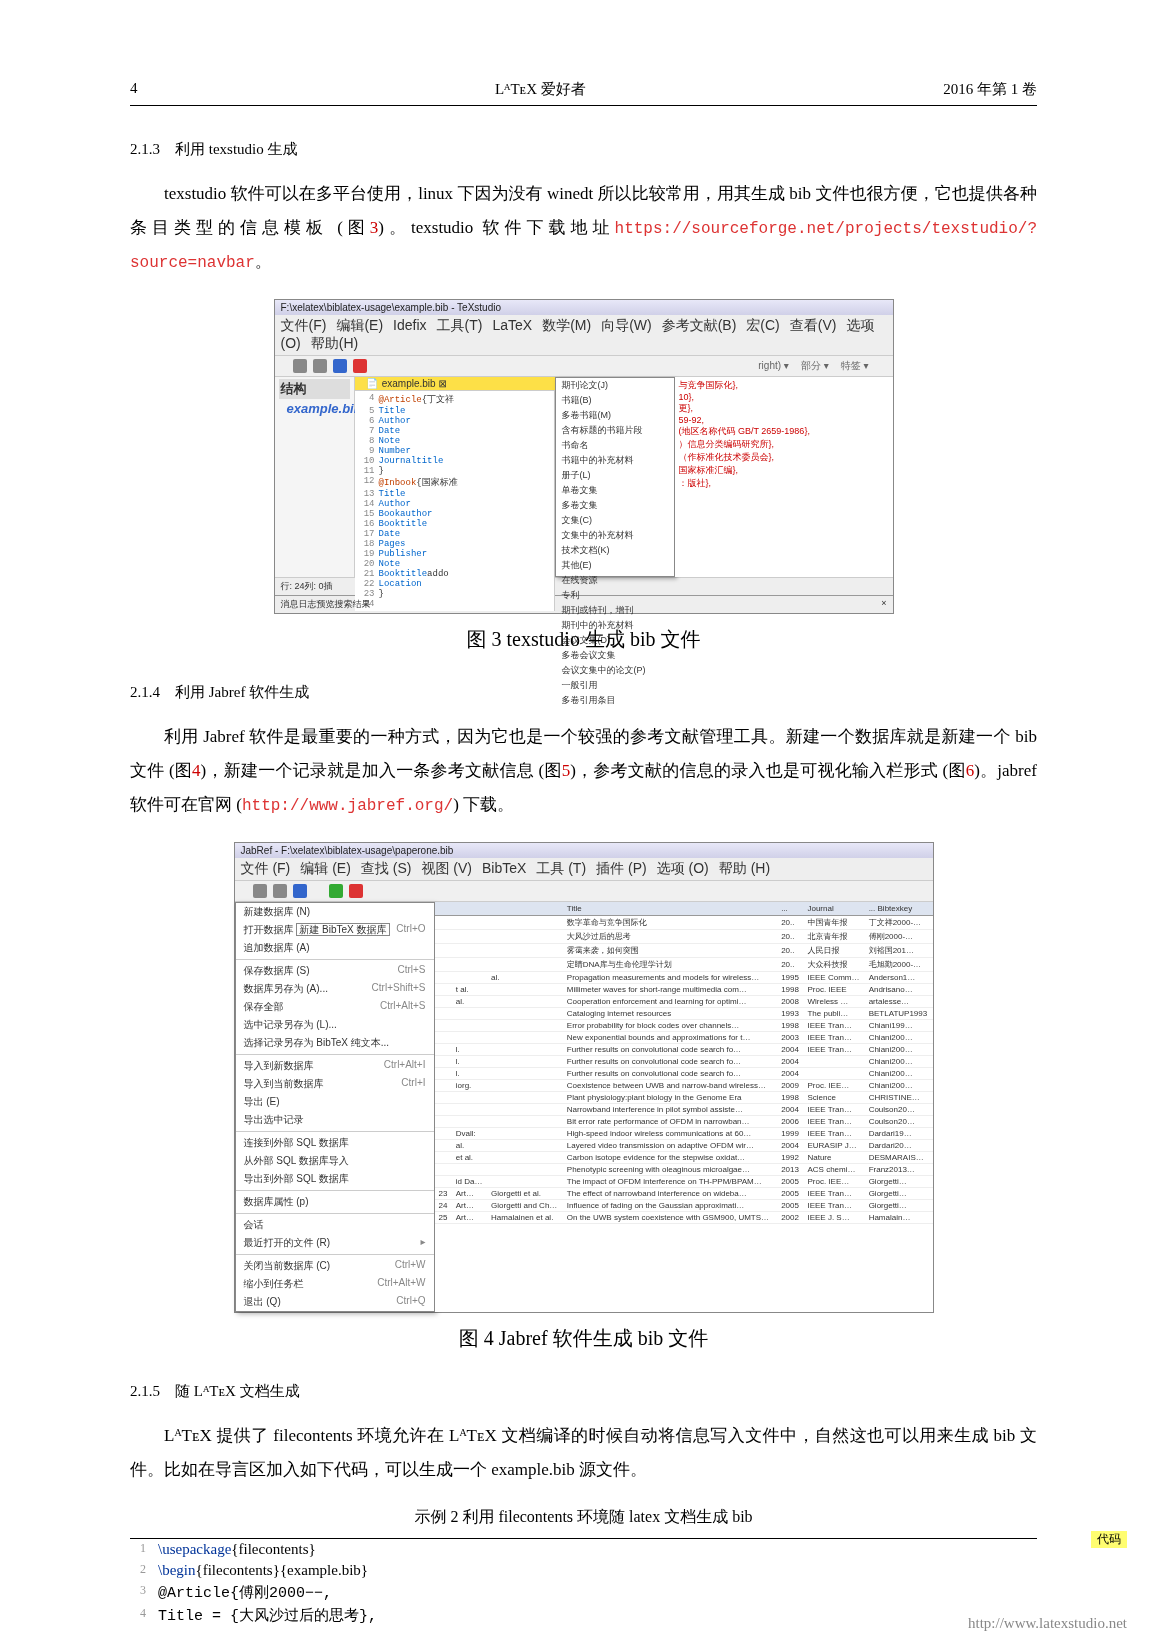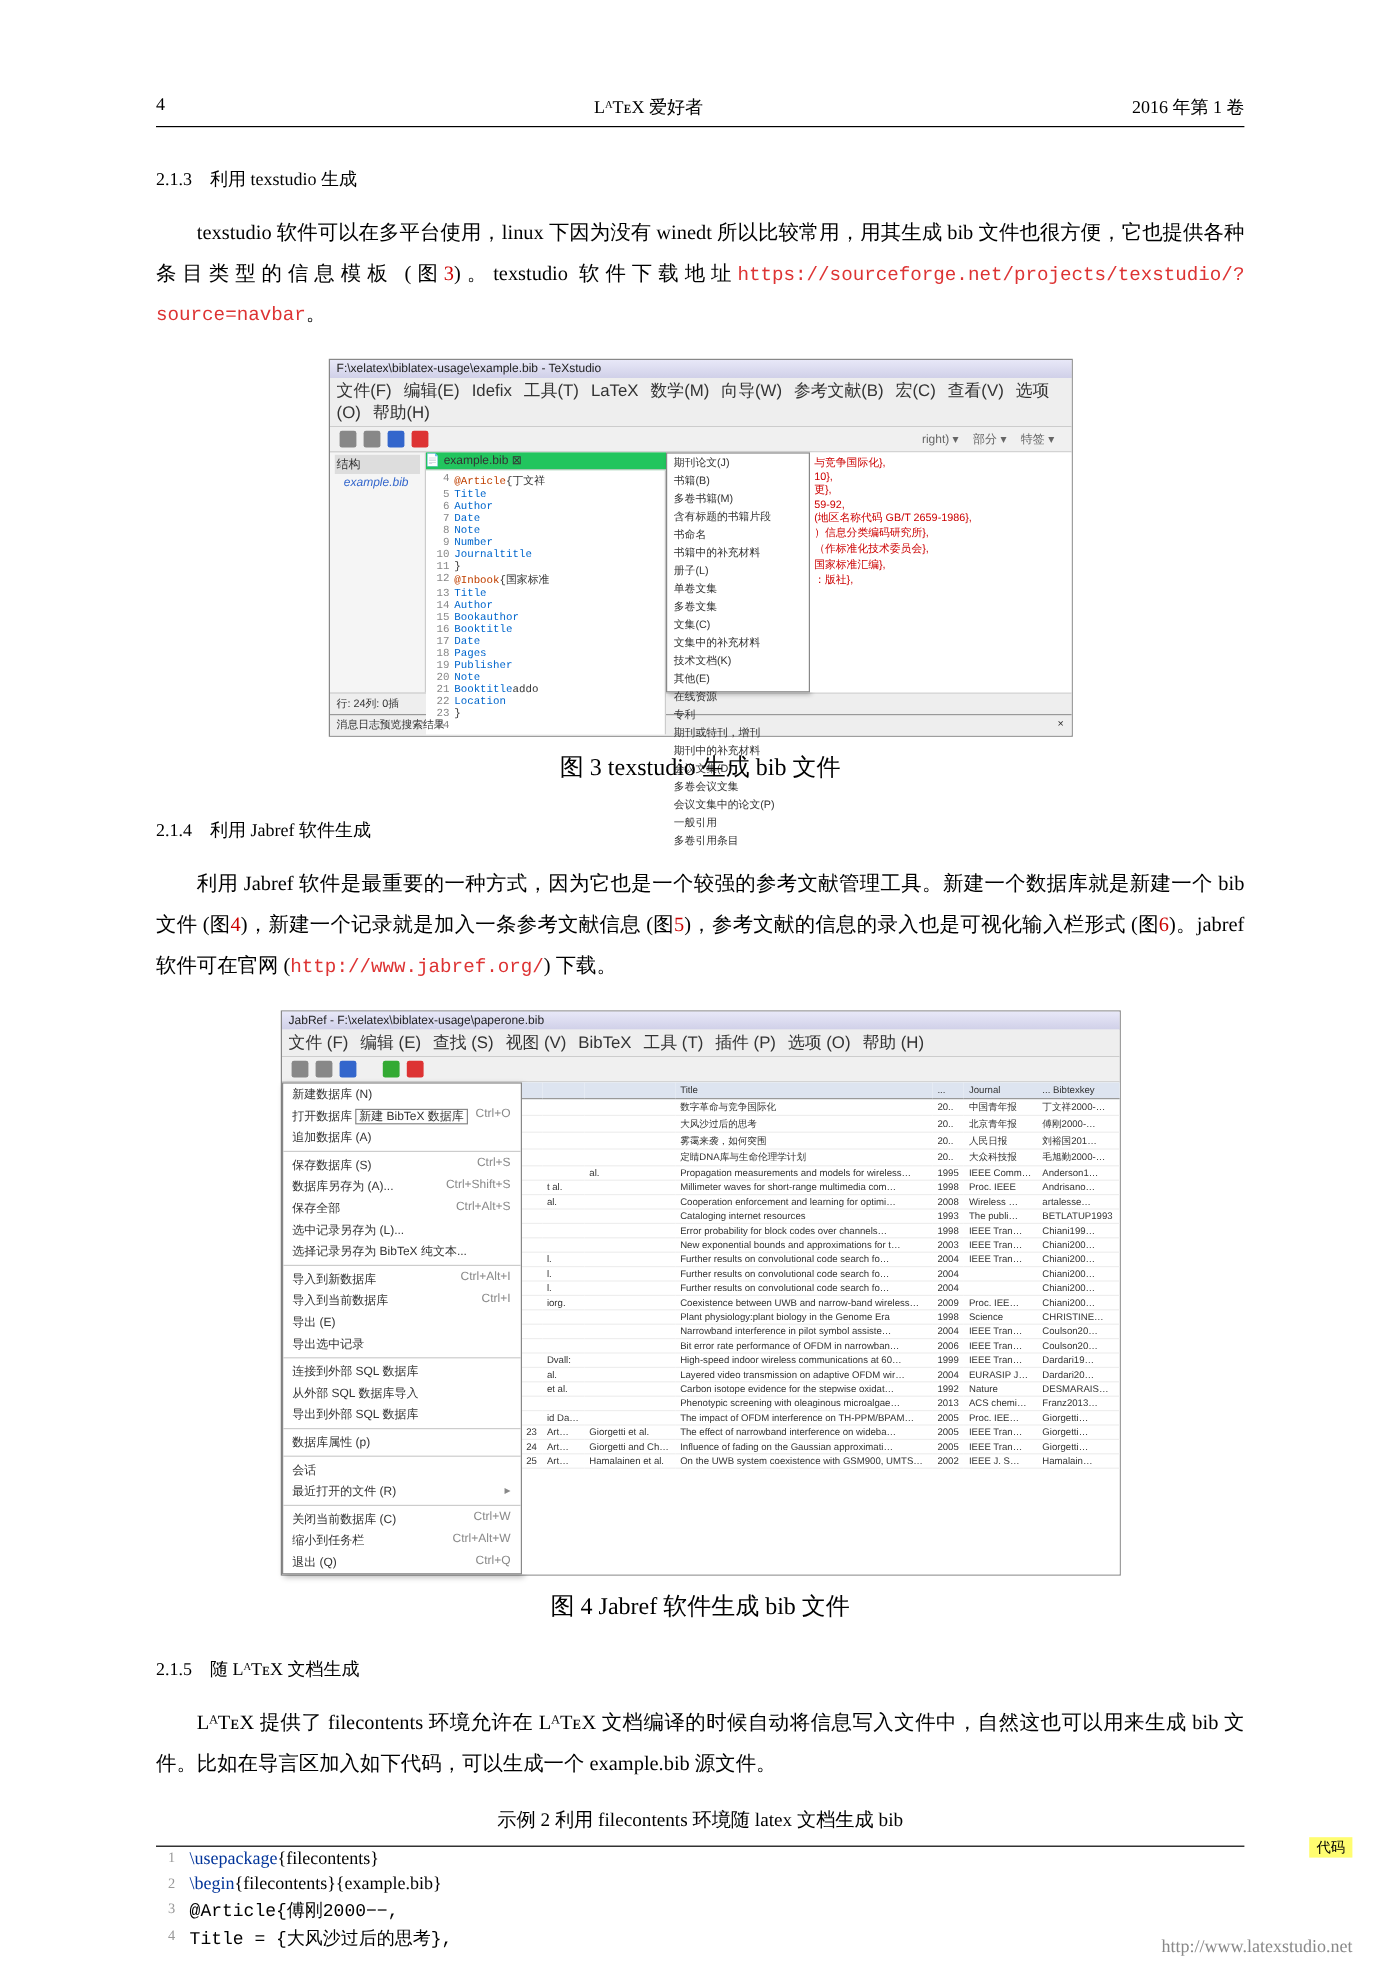"right) ▾ 部分 ▾ 特签" .toolbar { padding: 3px 8px -> 3px 18px }
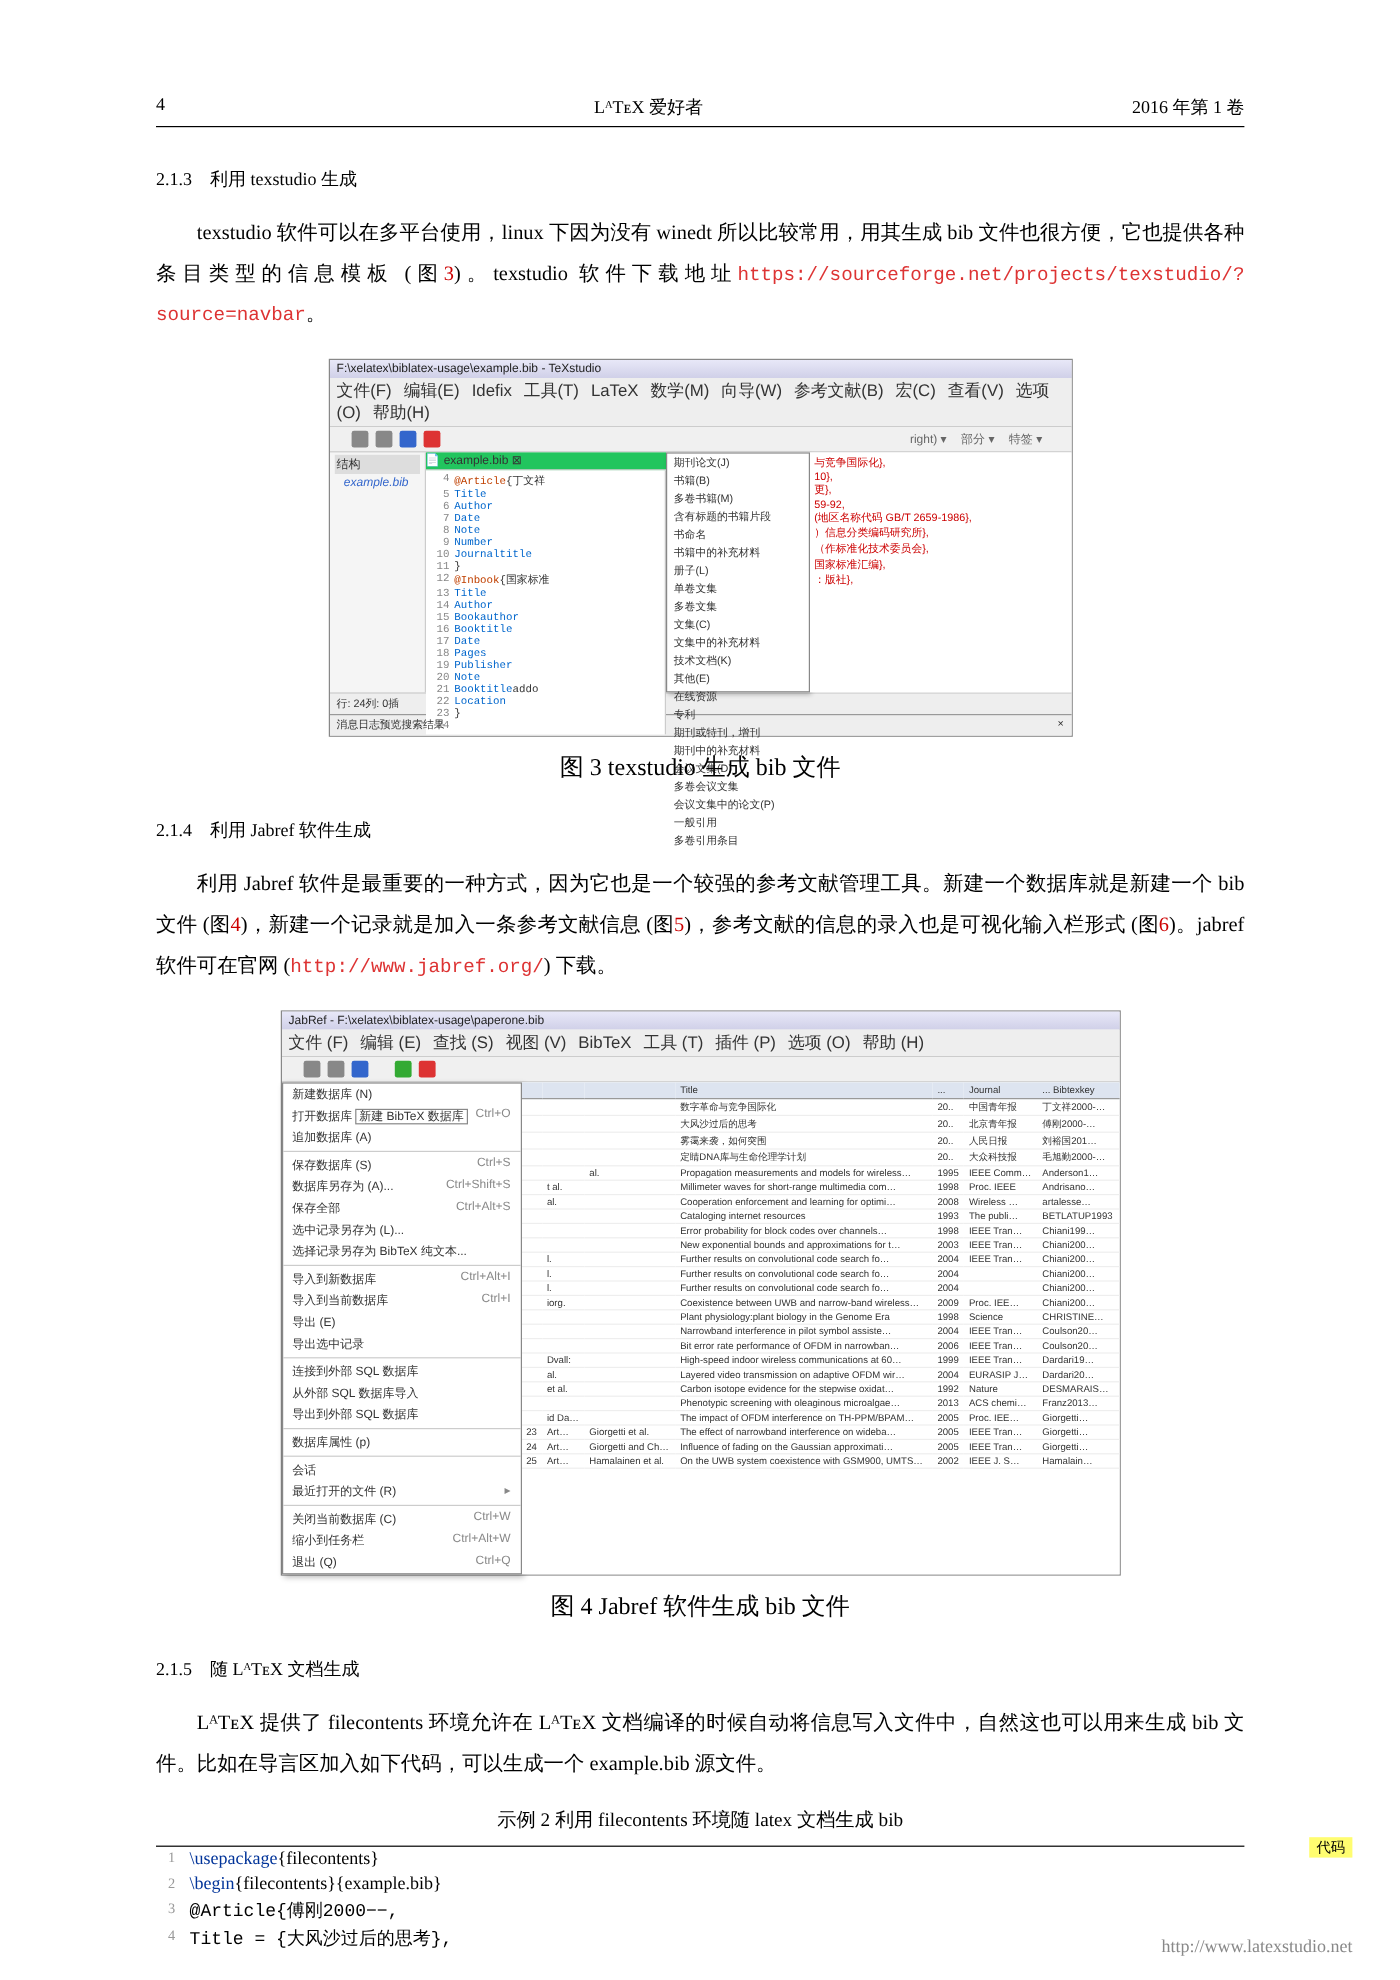"结构" .fig-left { font-size: 10px -> 13px; font-weight: none -> bold }
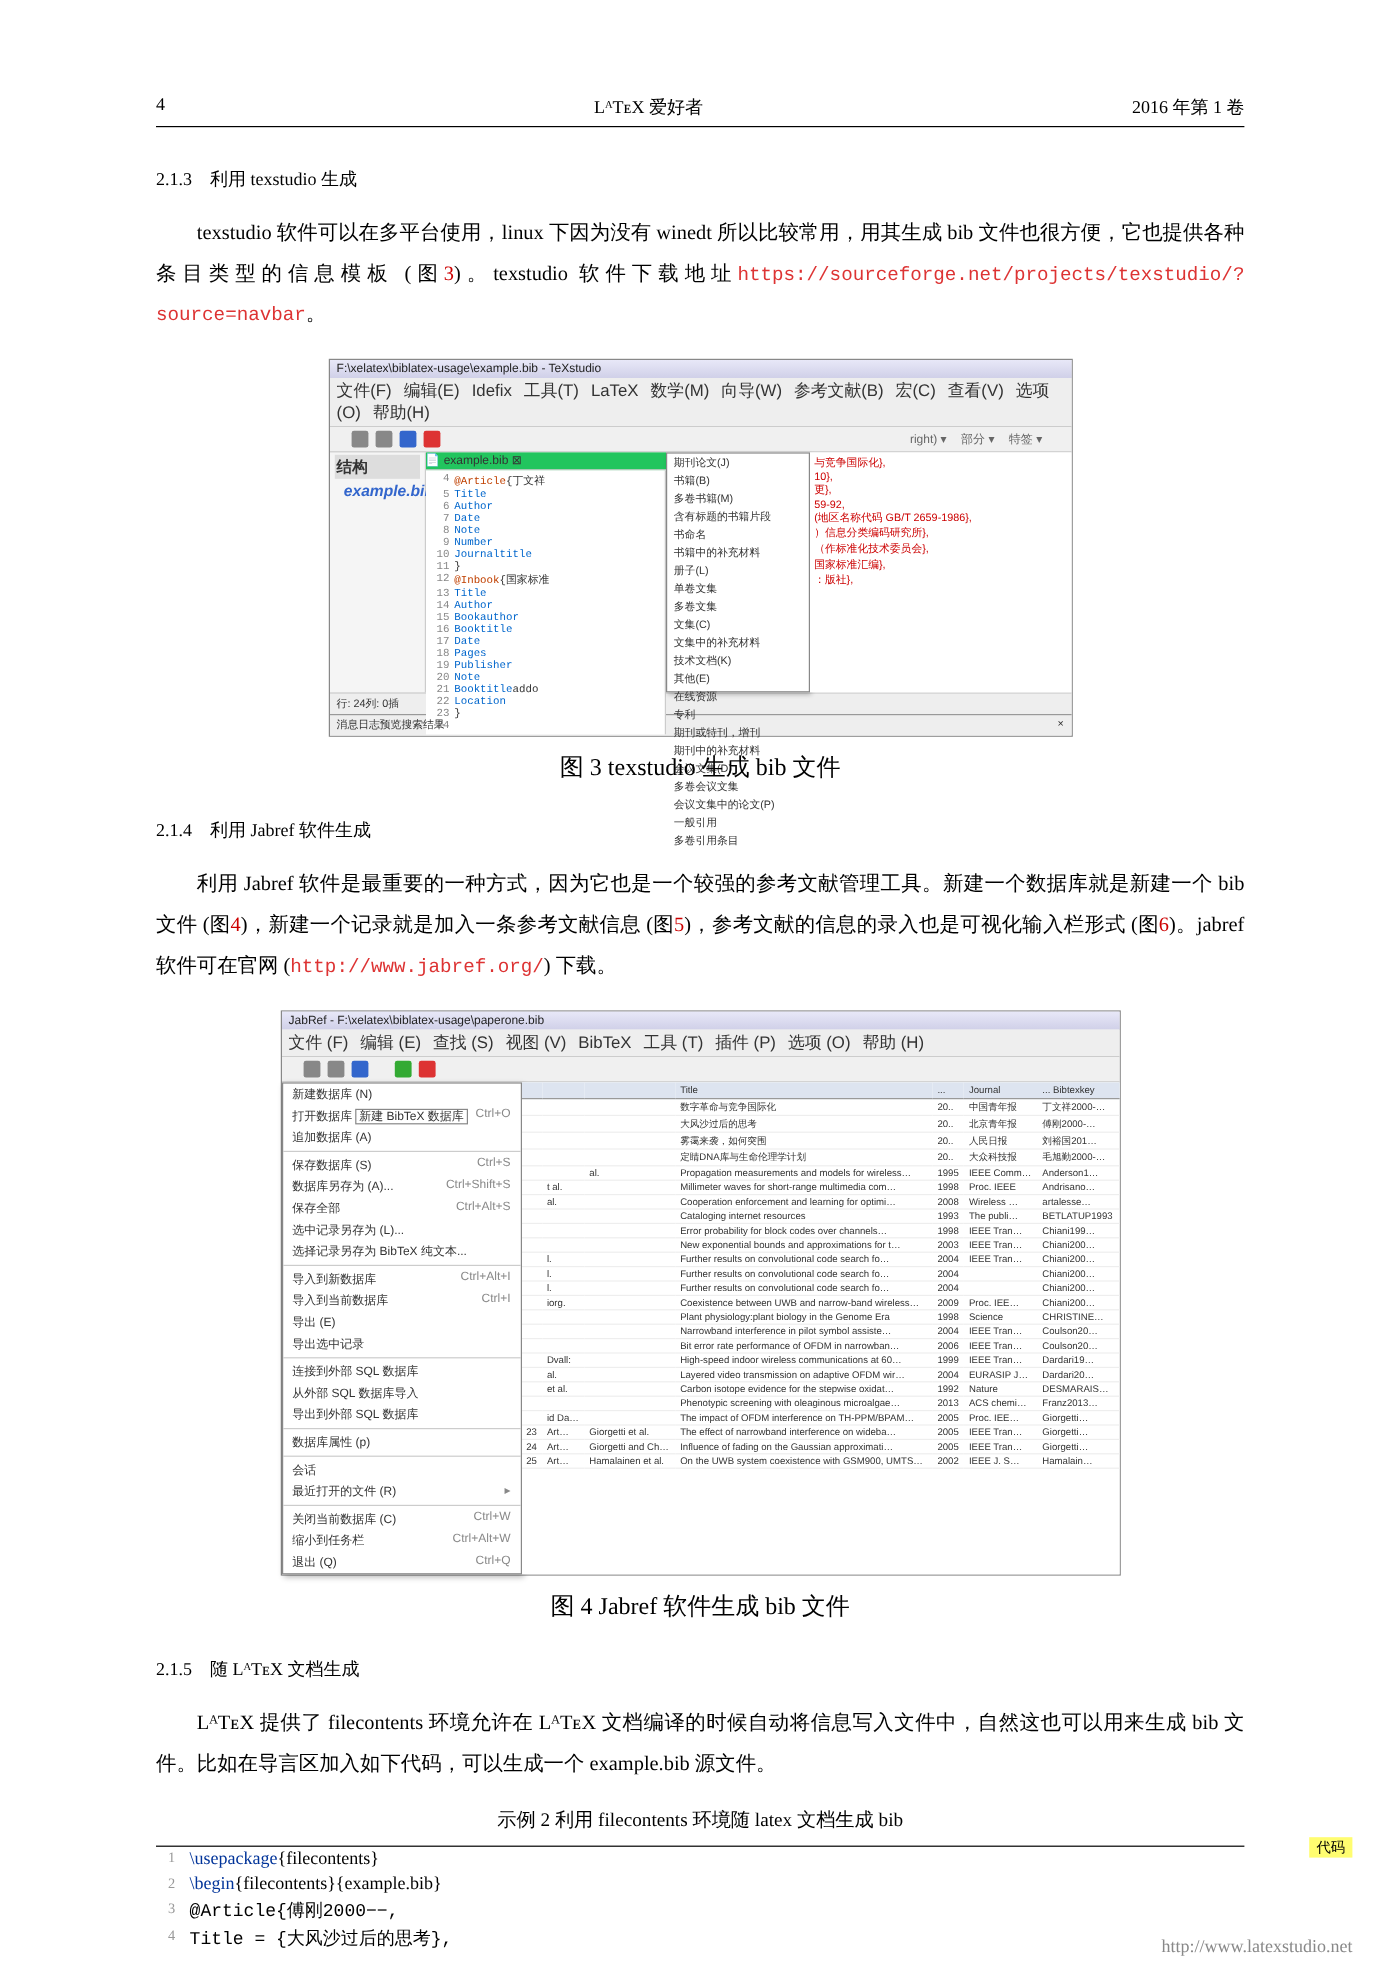"📄 example.bib ⊠" div { background: #22c55e -> #fde047; padding: 1px 0 -> 1px 12px }
